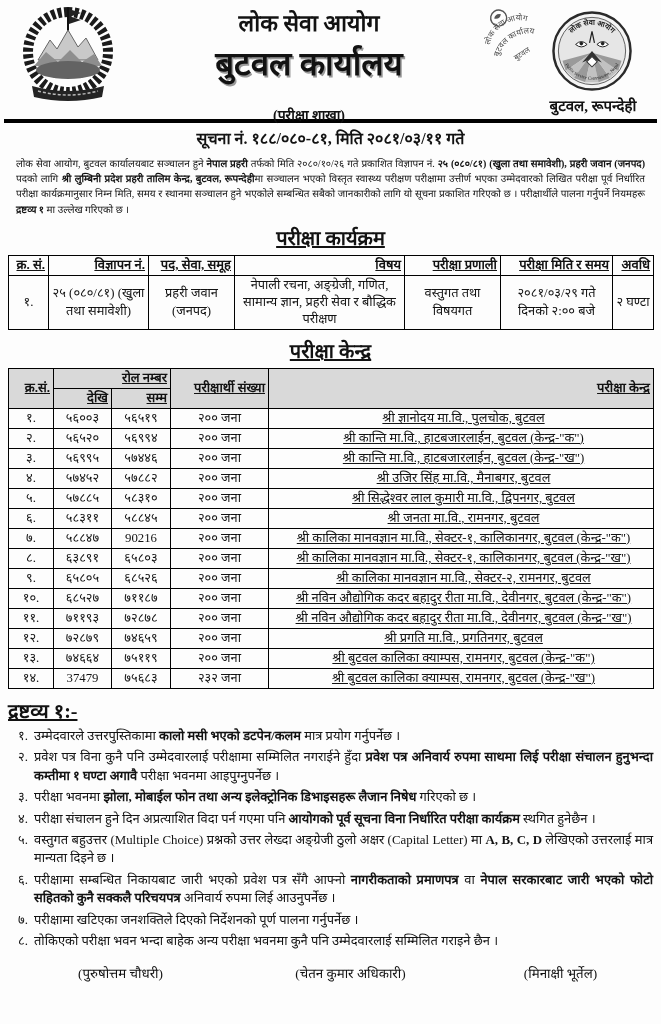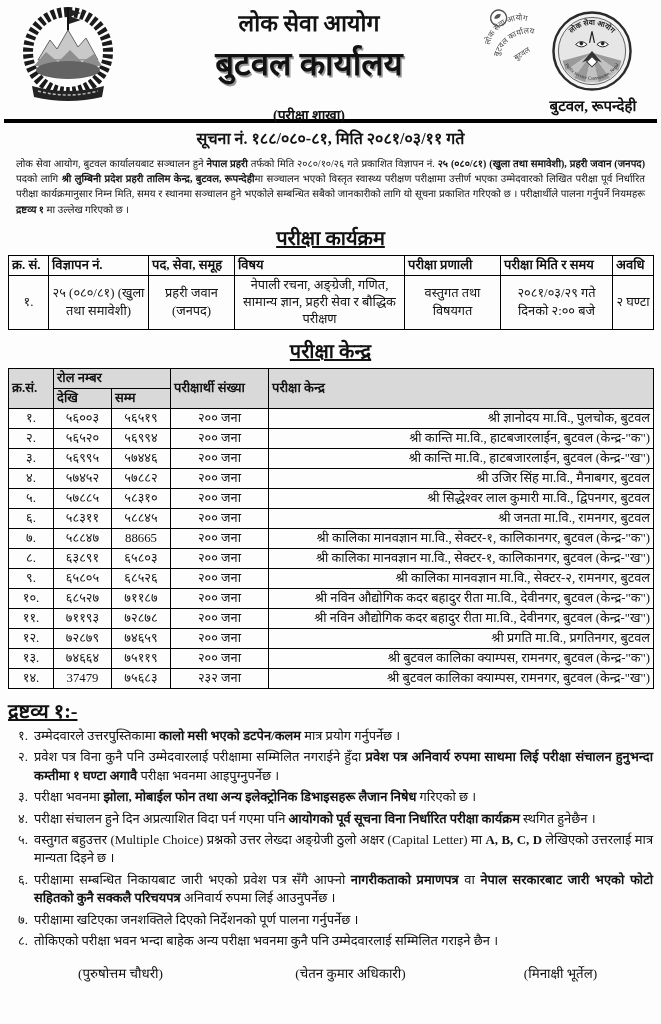"क्र. सं." th { text-align: left -> right; text-decoration: none -> underline }
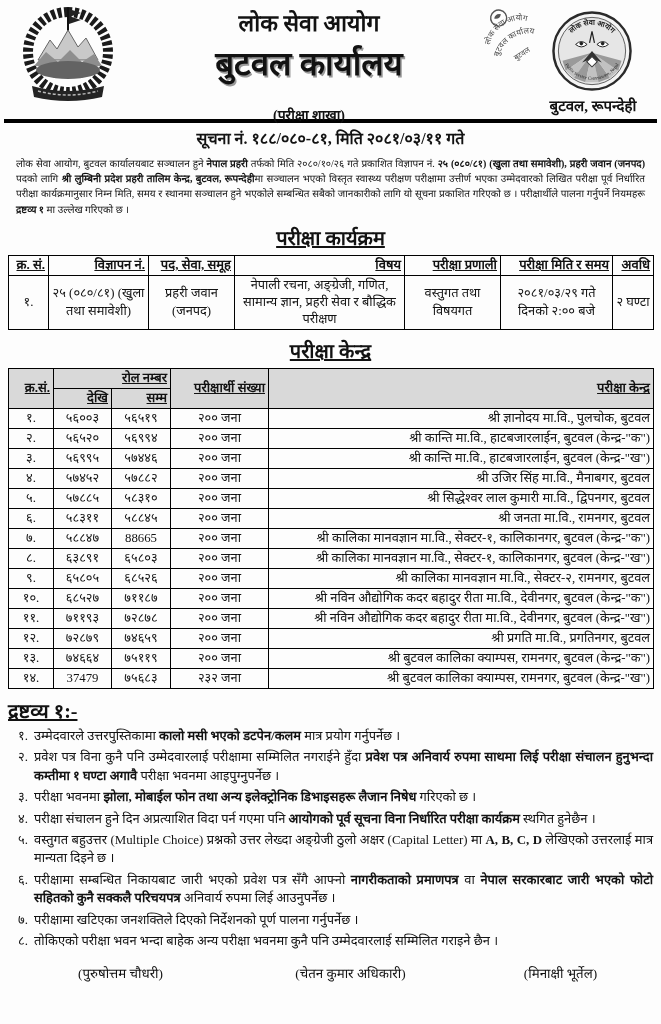"श्री ज्ञानोदय मा.वि., पुलचोक, बुटवल" .t2 td.c-center { text-align: right -> center; text-decoration: none -> underline }
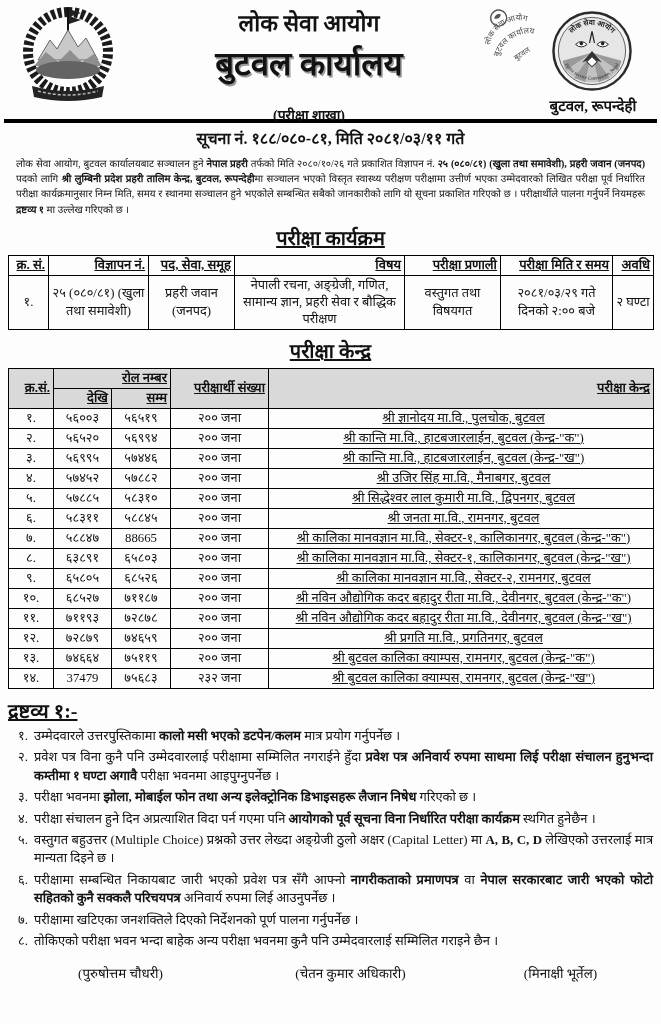"88665" td { text: 88665 -> 90216 }
